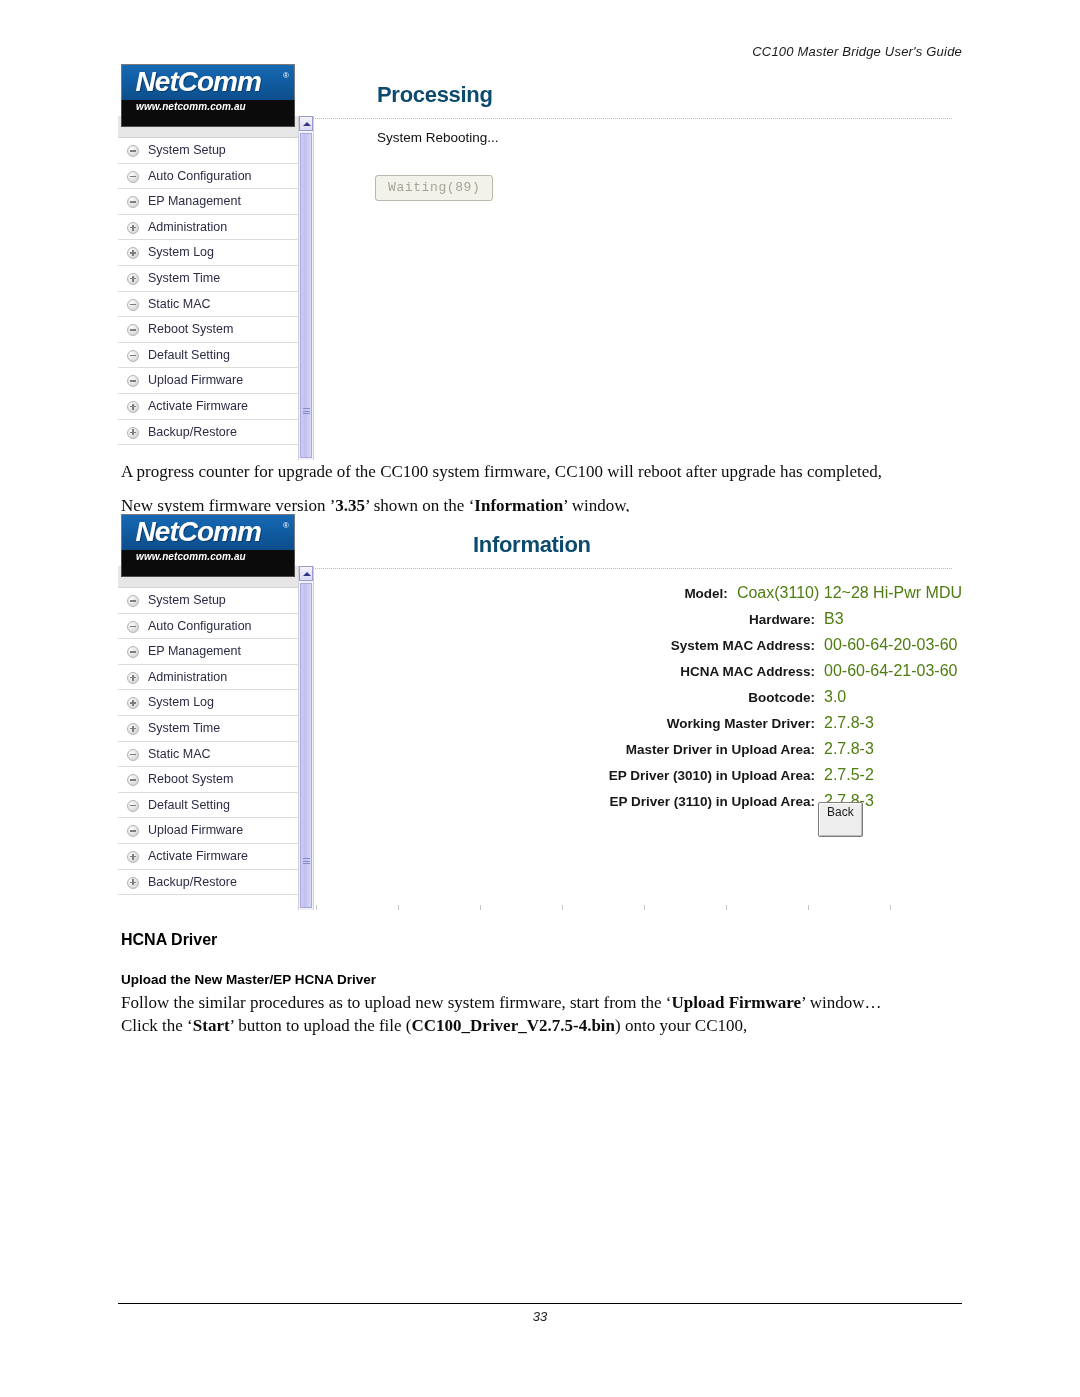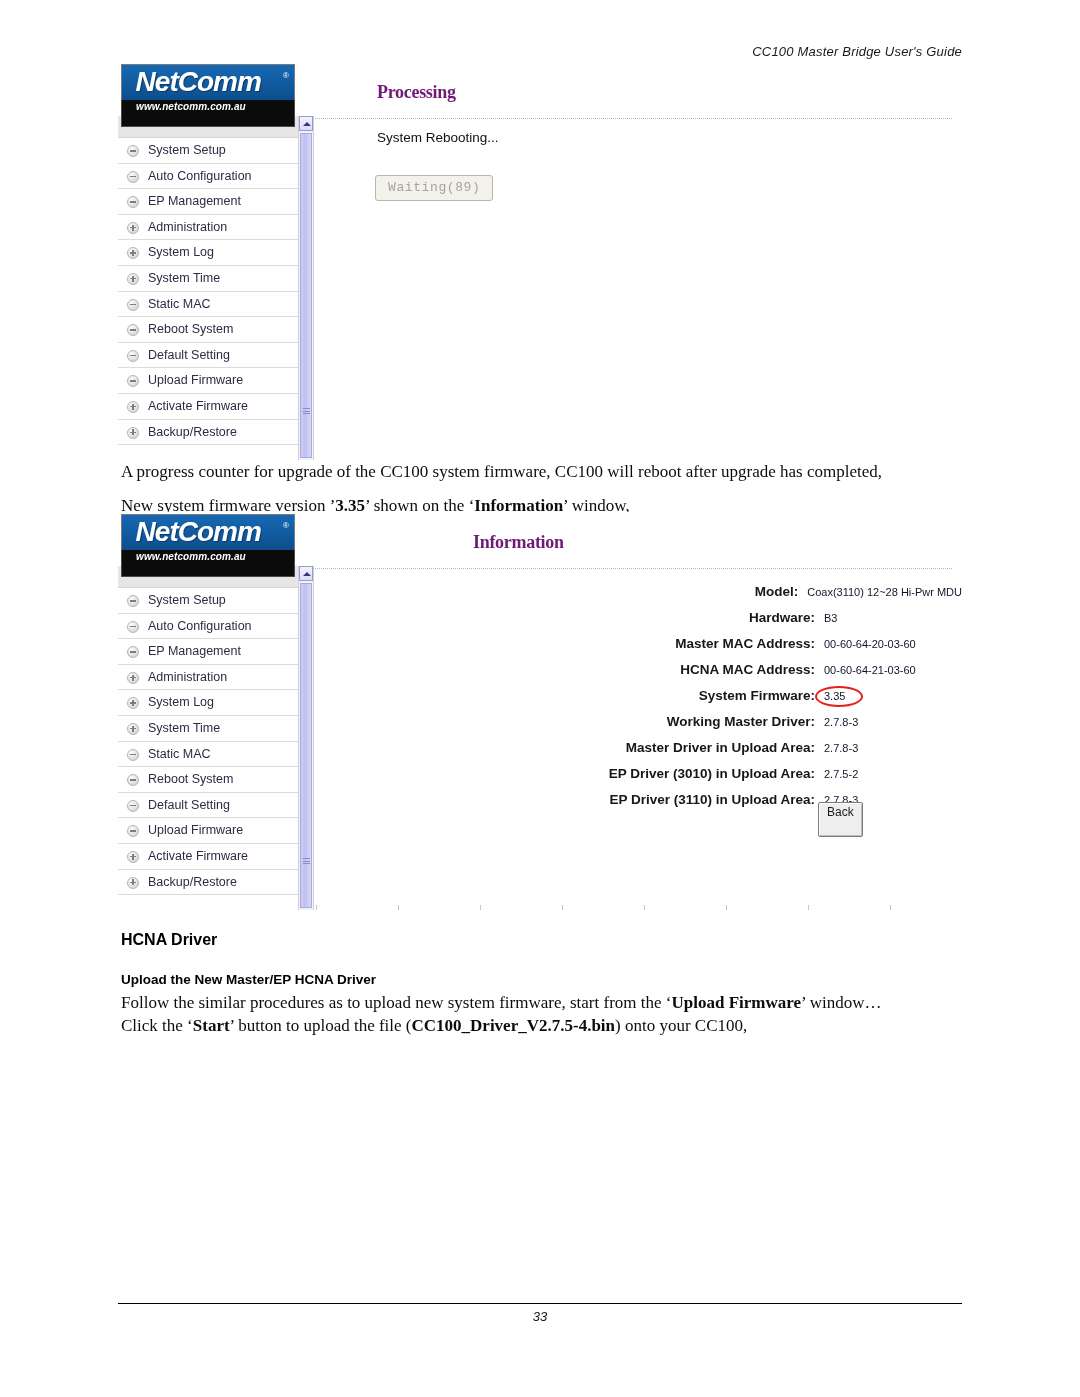"Processing" .panel-title { color: #701a75 -> #0c4a6e; font-family: Liberation Serif, serif -> Liberation Sans, sans-serif; font-size: 18px -> 22px }
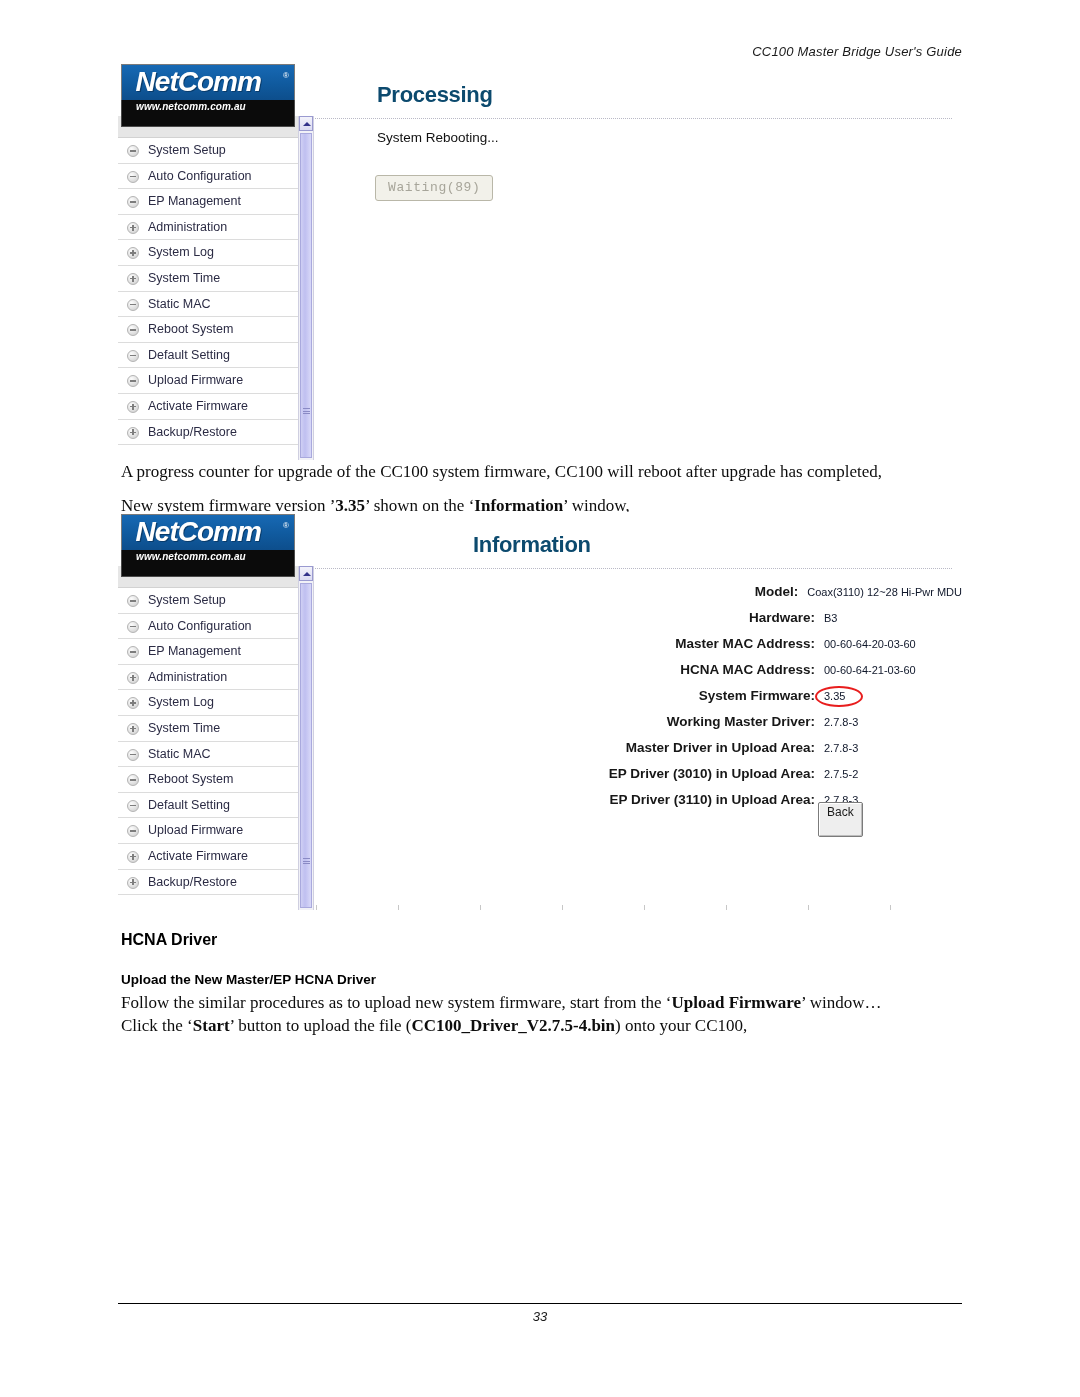"Coax(3110) 12~28 Hi-Pwr MDU" .info-value { color: #0f172a -> #4d7c0f; font-size: 11px -> 16px }
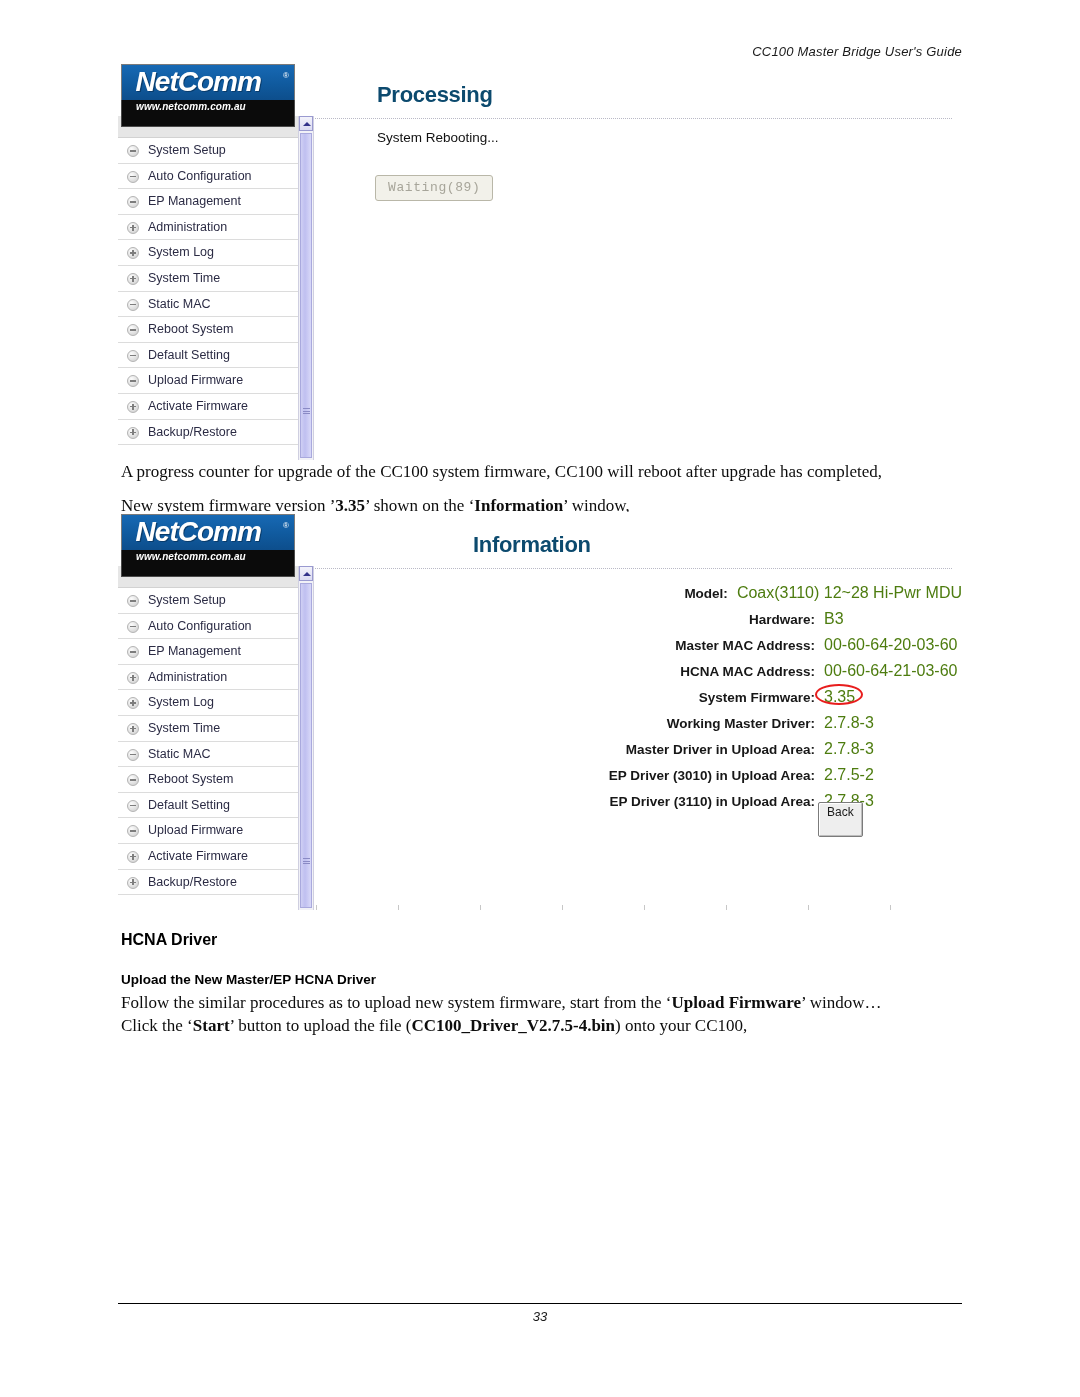"Master MAC Address:" div.info-label { text: Master -> System }
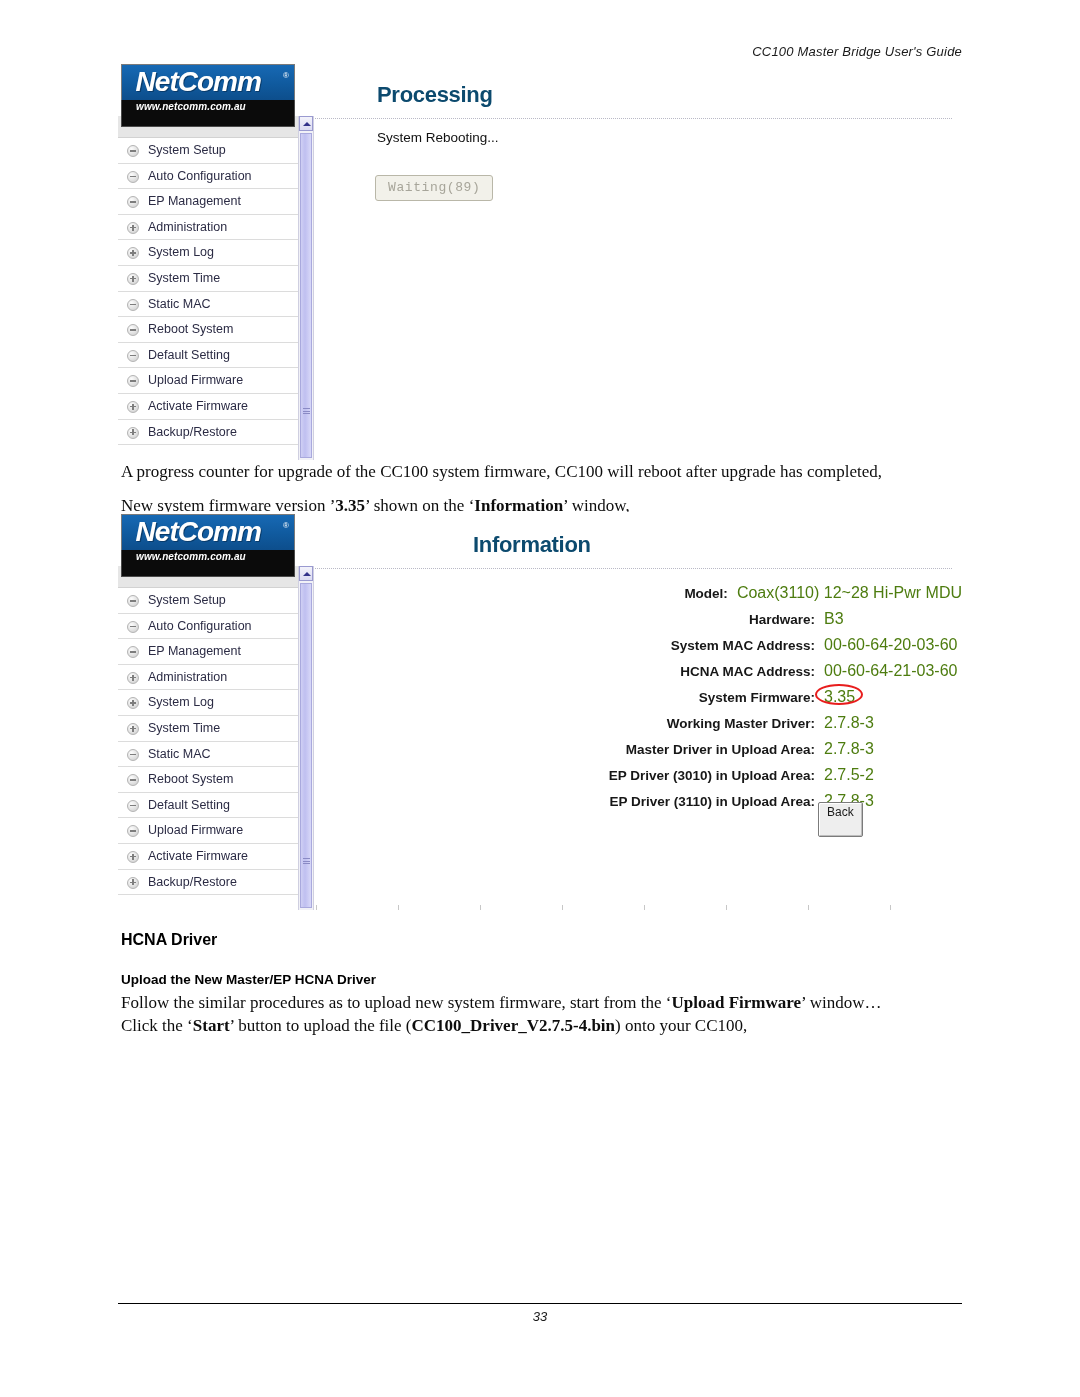"Bootcode:" div.info-row { html: none -> <div> <div>Bootcode:</div> <div>3.0</div> </div> }
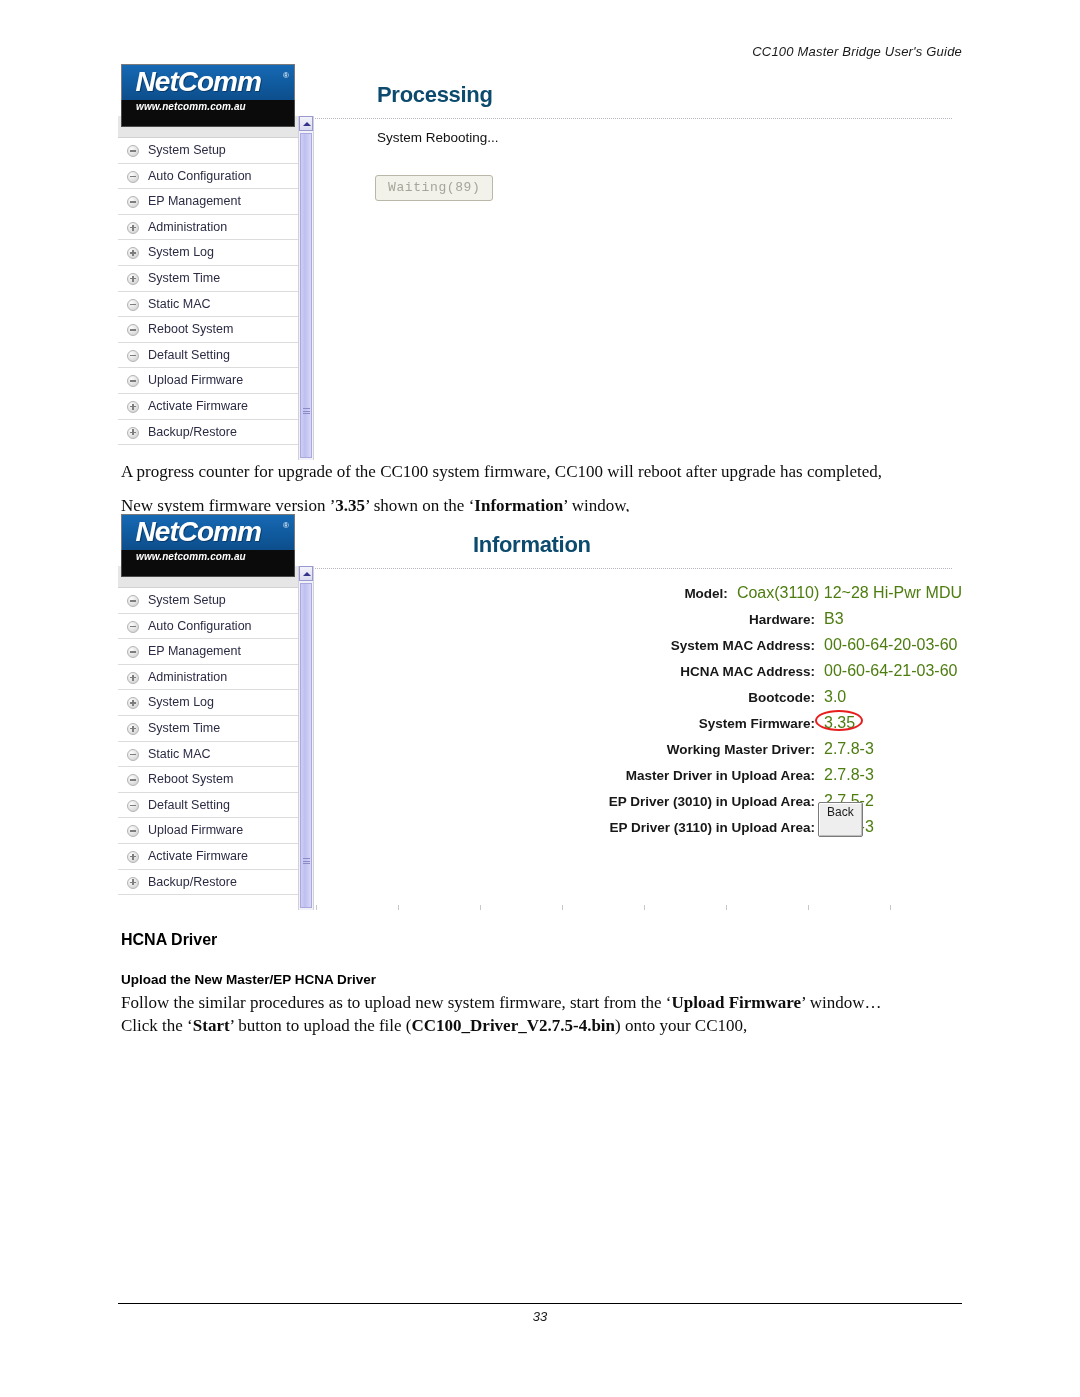"System Firmware:" div.info-row { html: <div> <div>System Firmware:</div> <div>3.35</div> </div> -> none }
